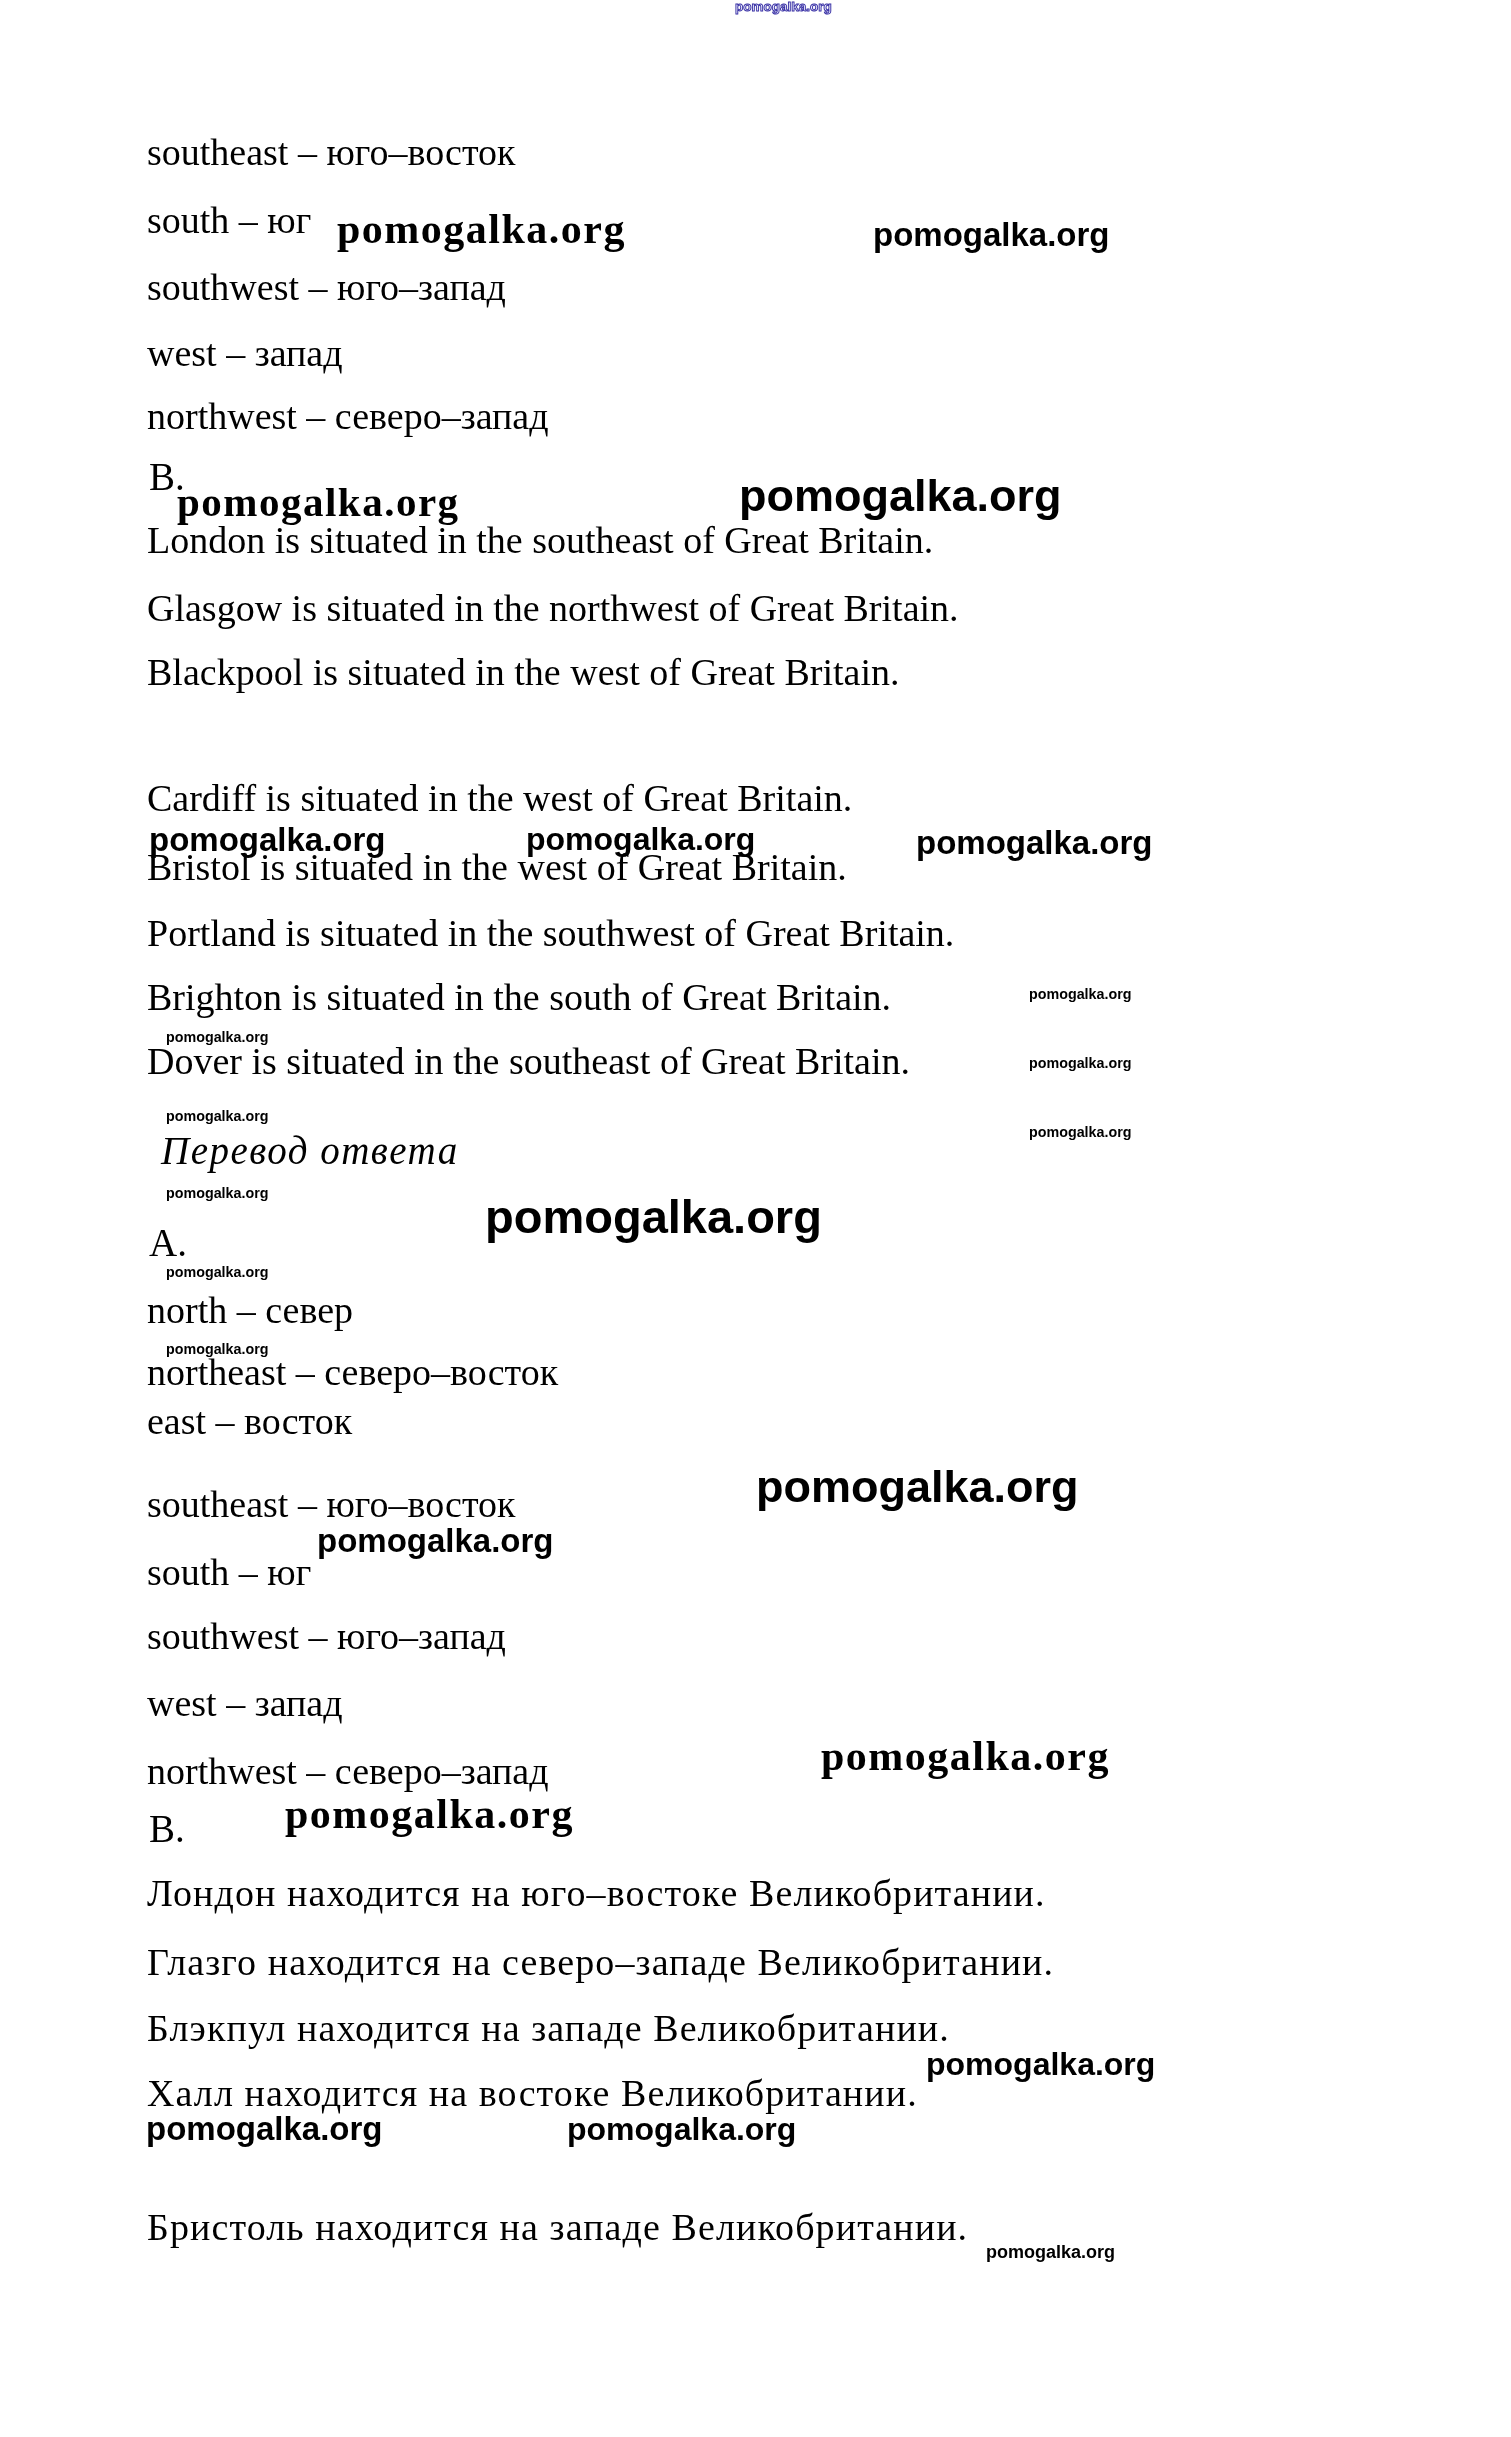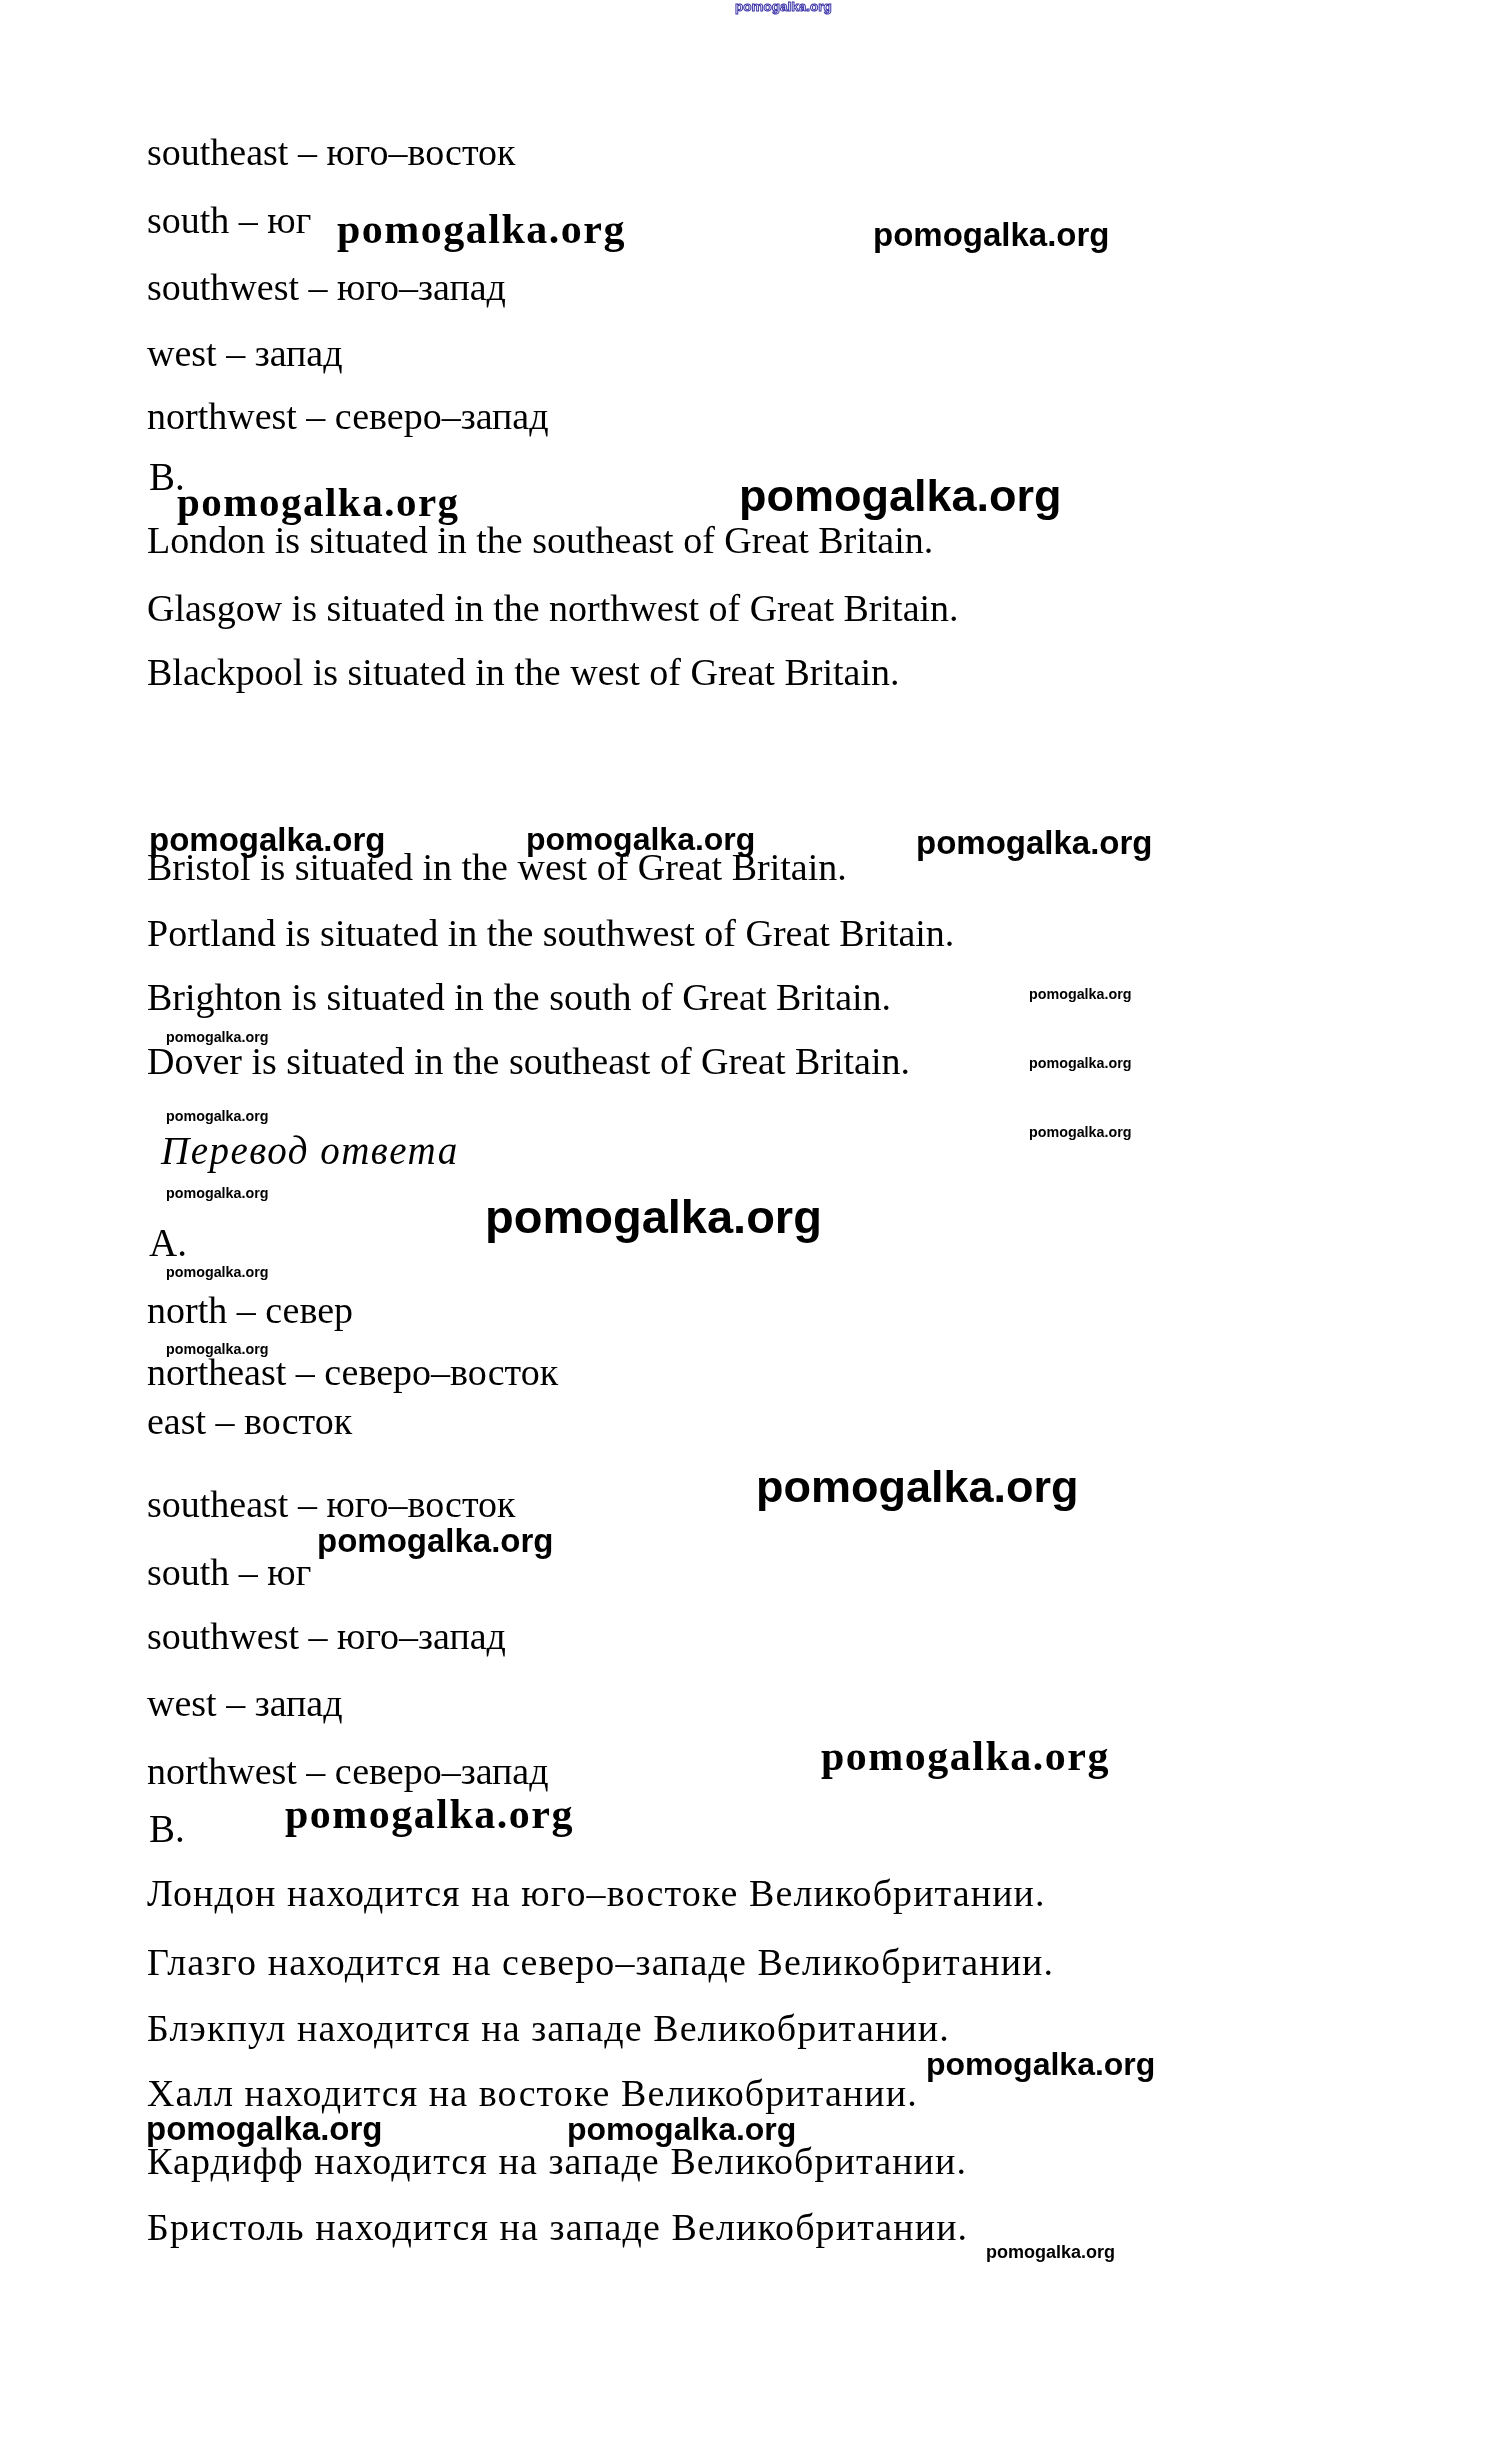"Cardiff is situated in the" span.t { html: none -> <span>Cardiff is situated in the west of Great Britain.</span> }
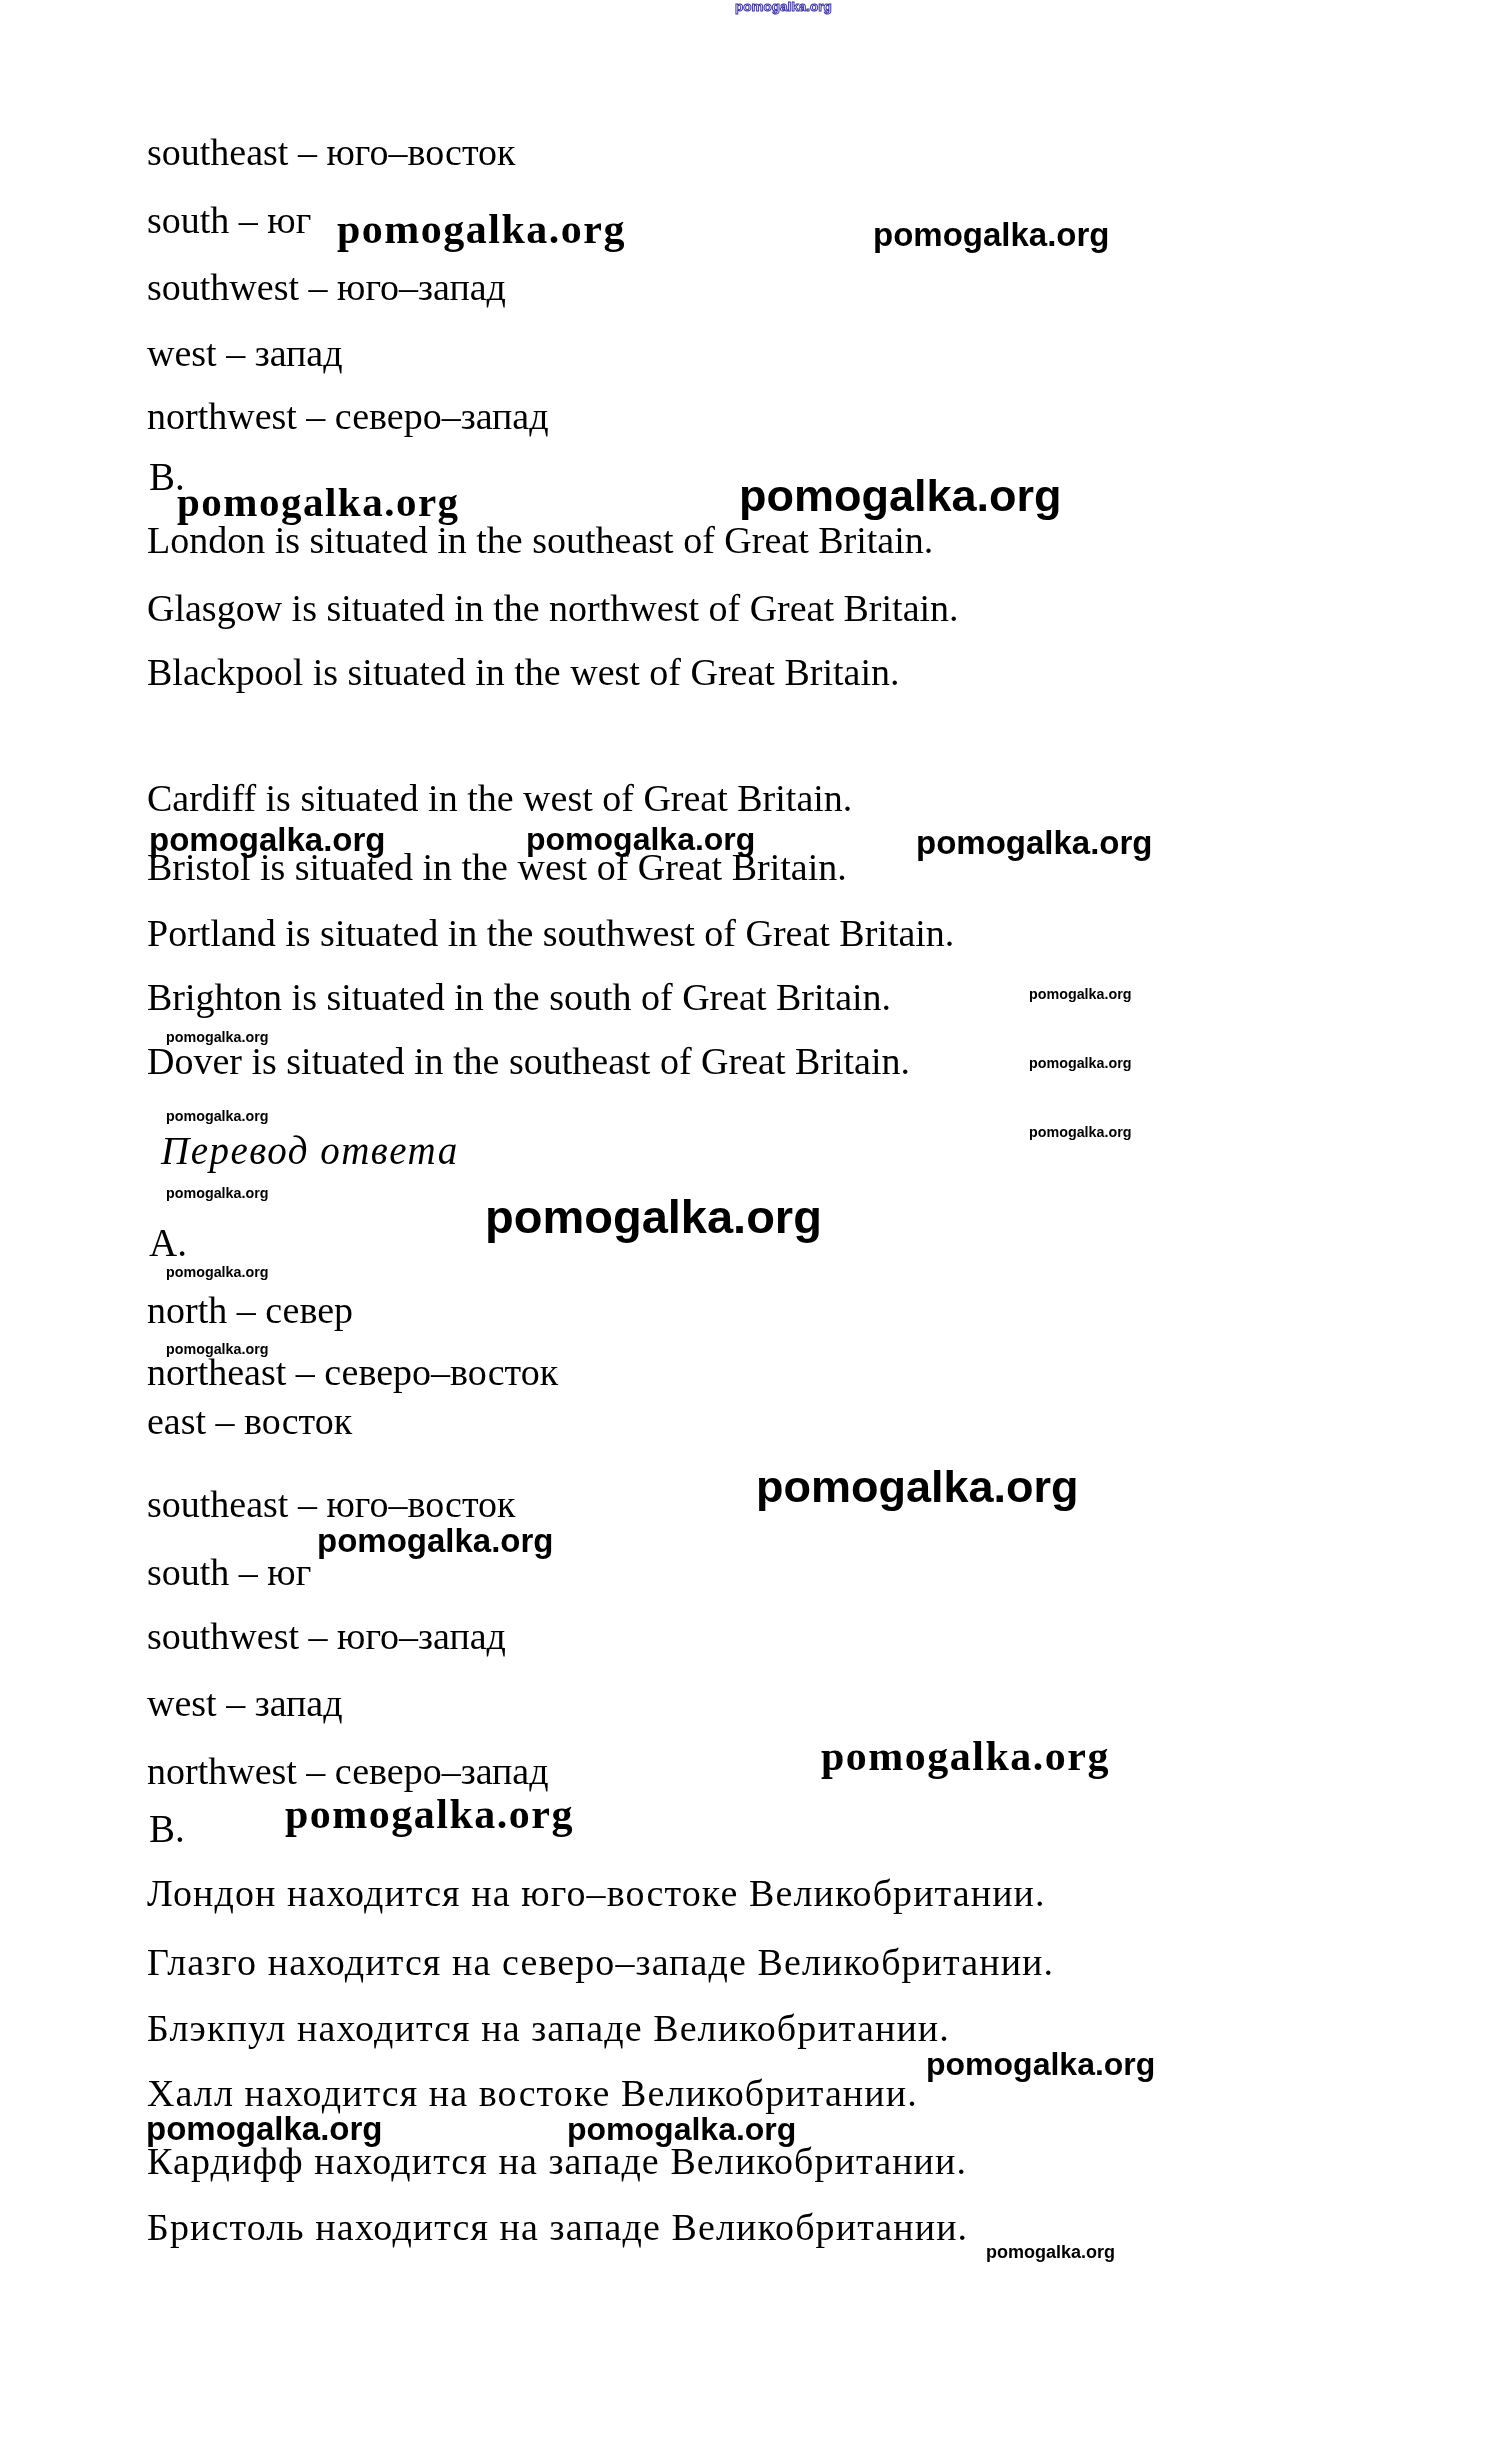"Кардифф находится на западе" span.t { html: <span>Кардифф находится на западе Великобритании.</span> -> none }
